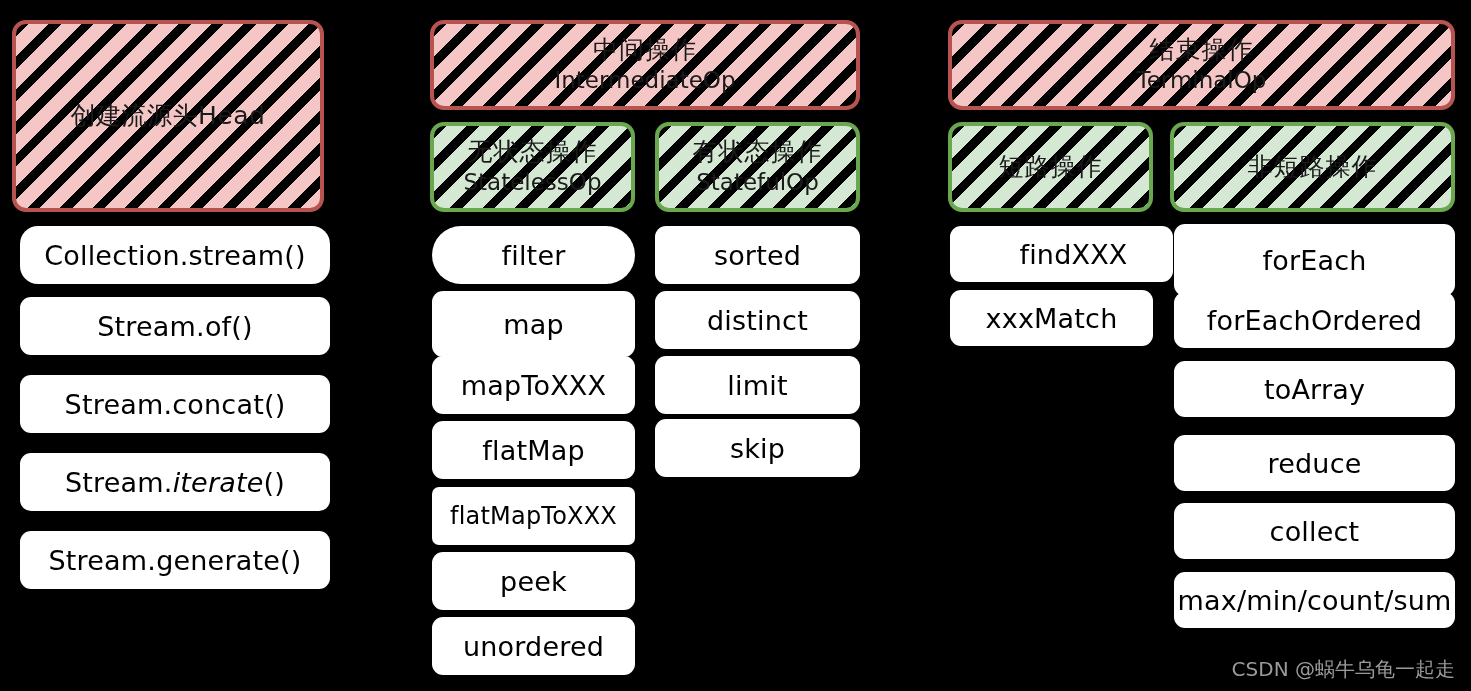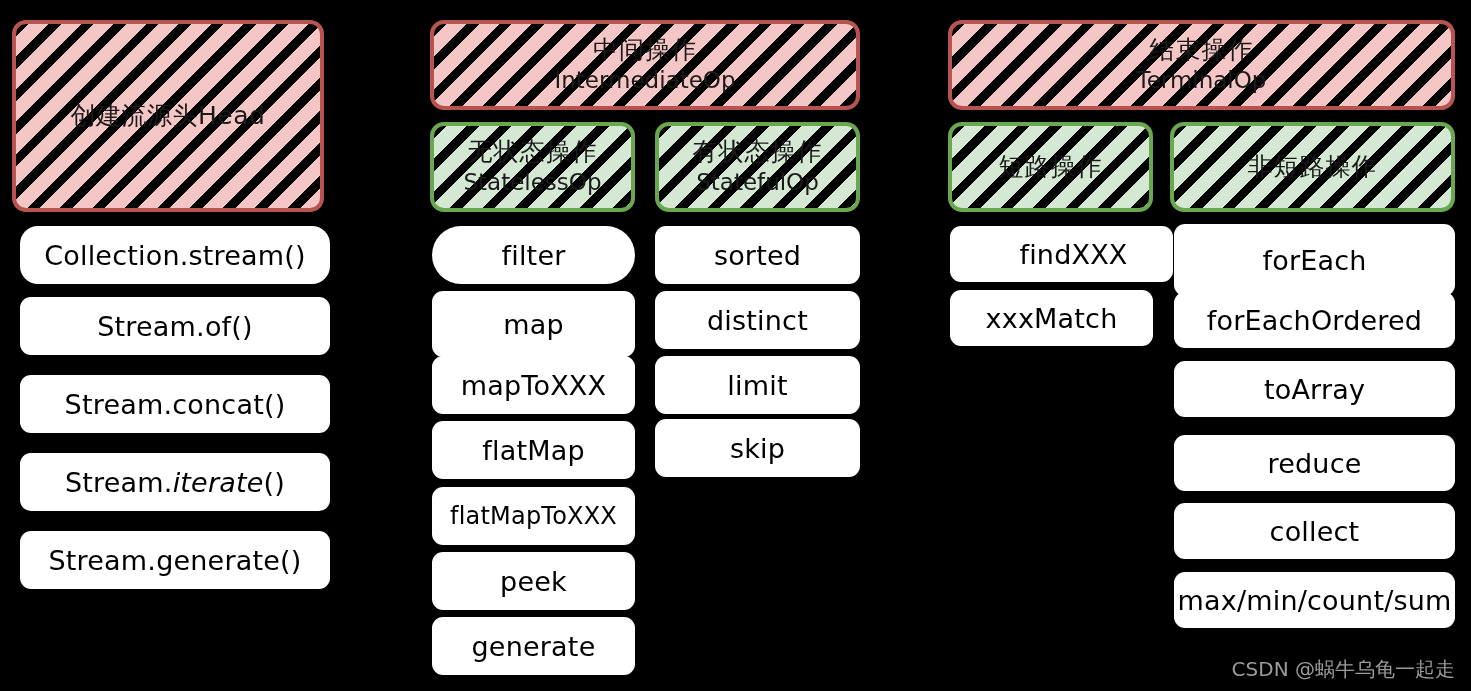"flatMapToXXX" div.chip { border-radius: none -> 7px }
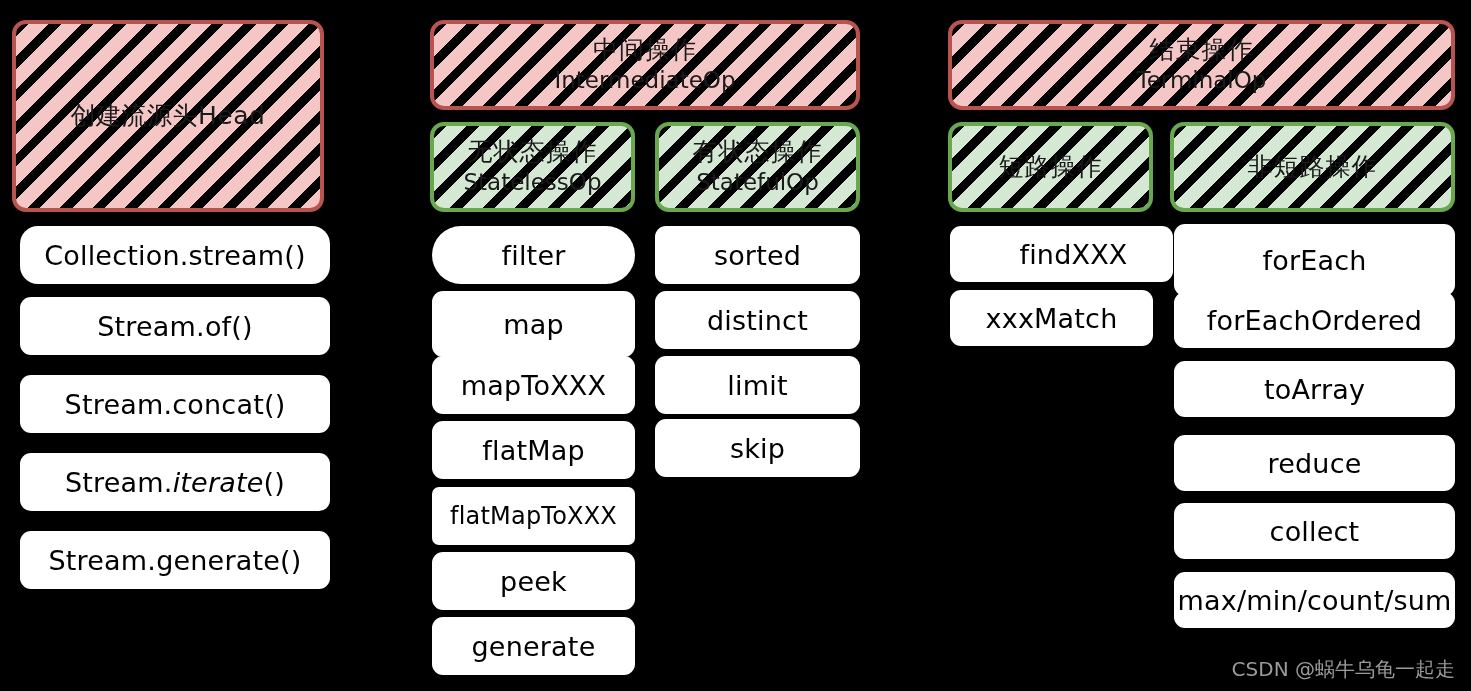"generate" span { text: generate -> unordered }
